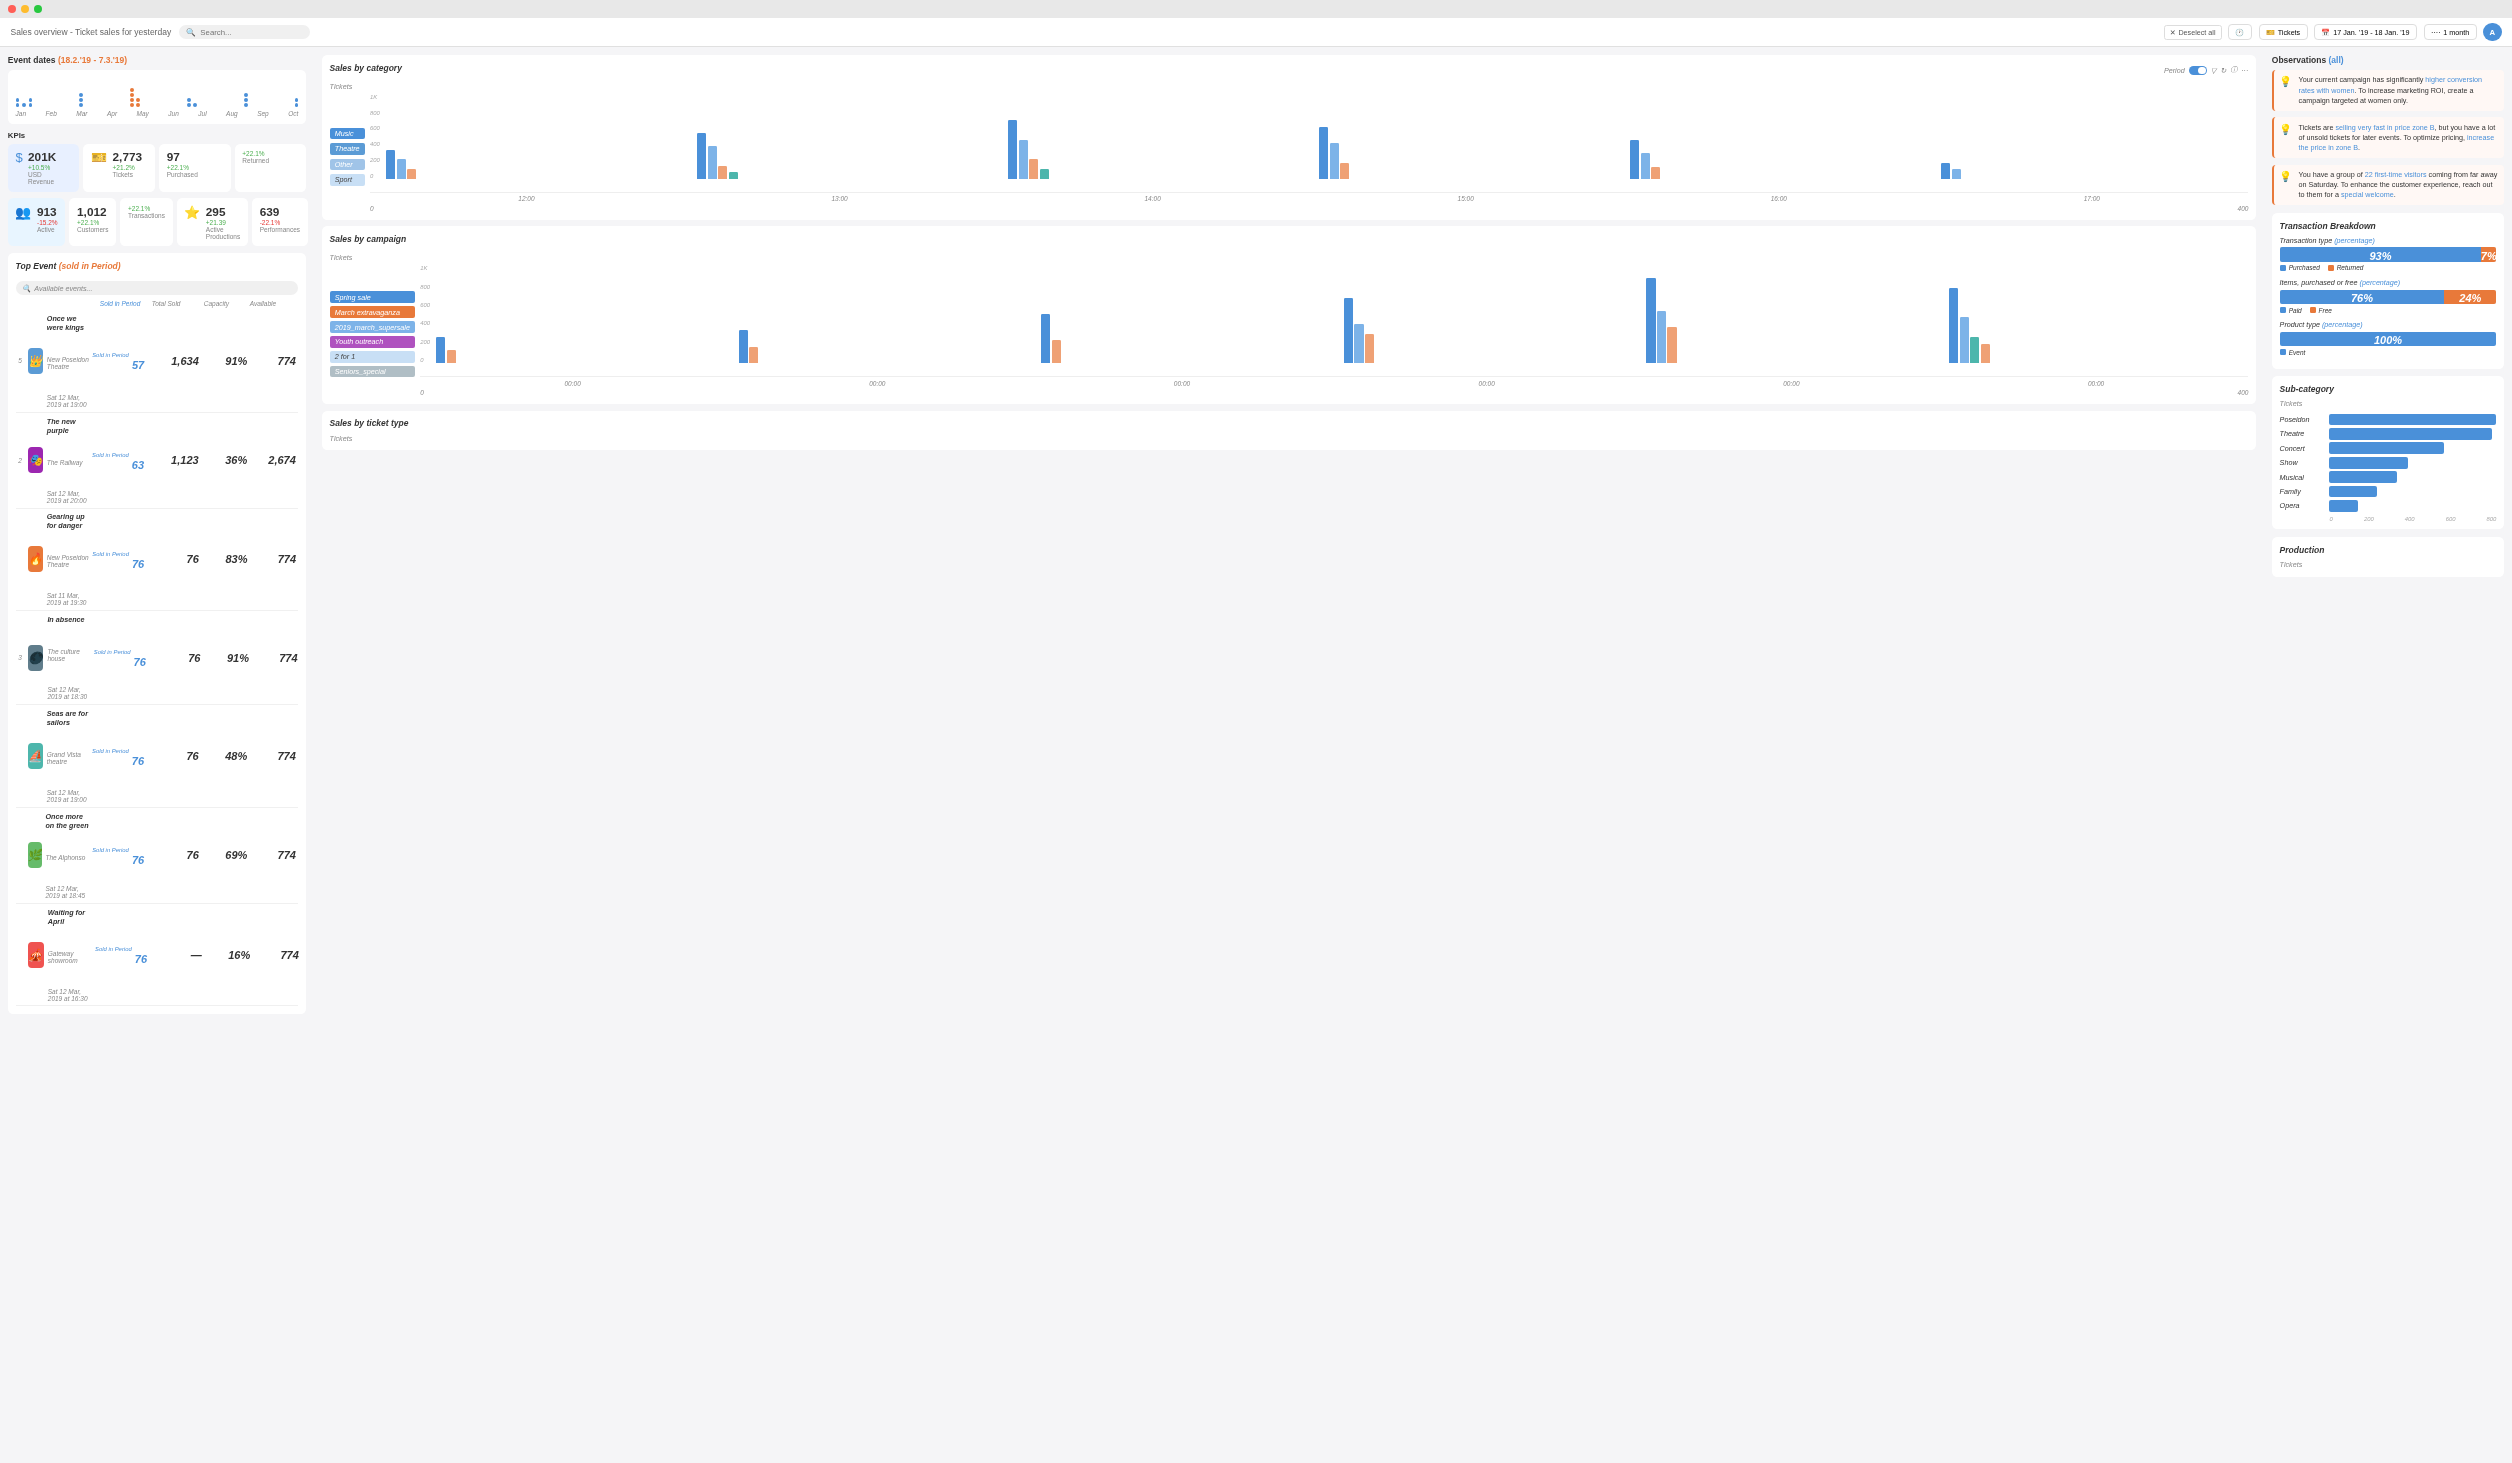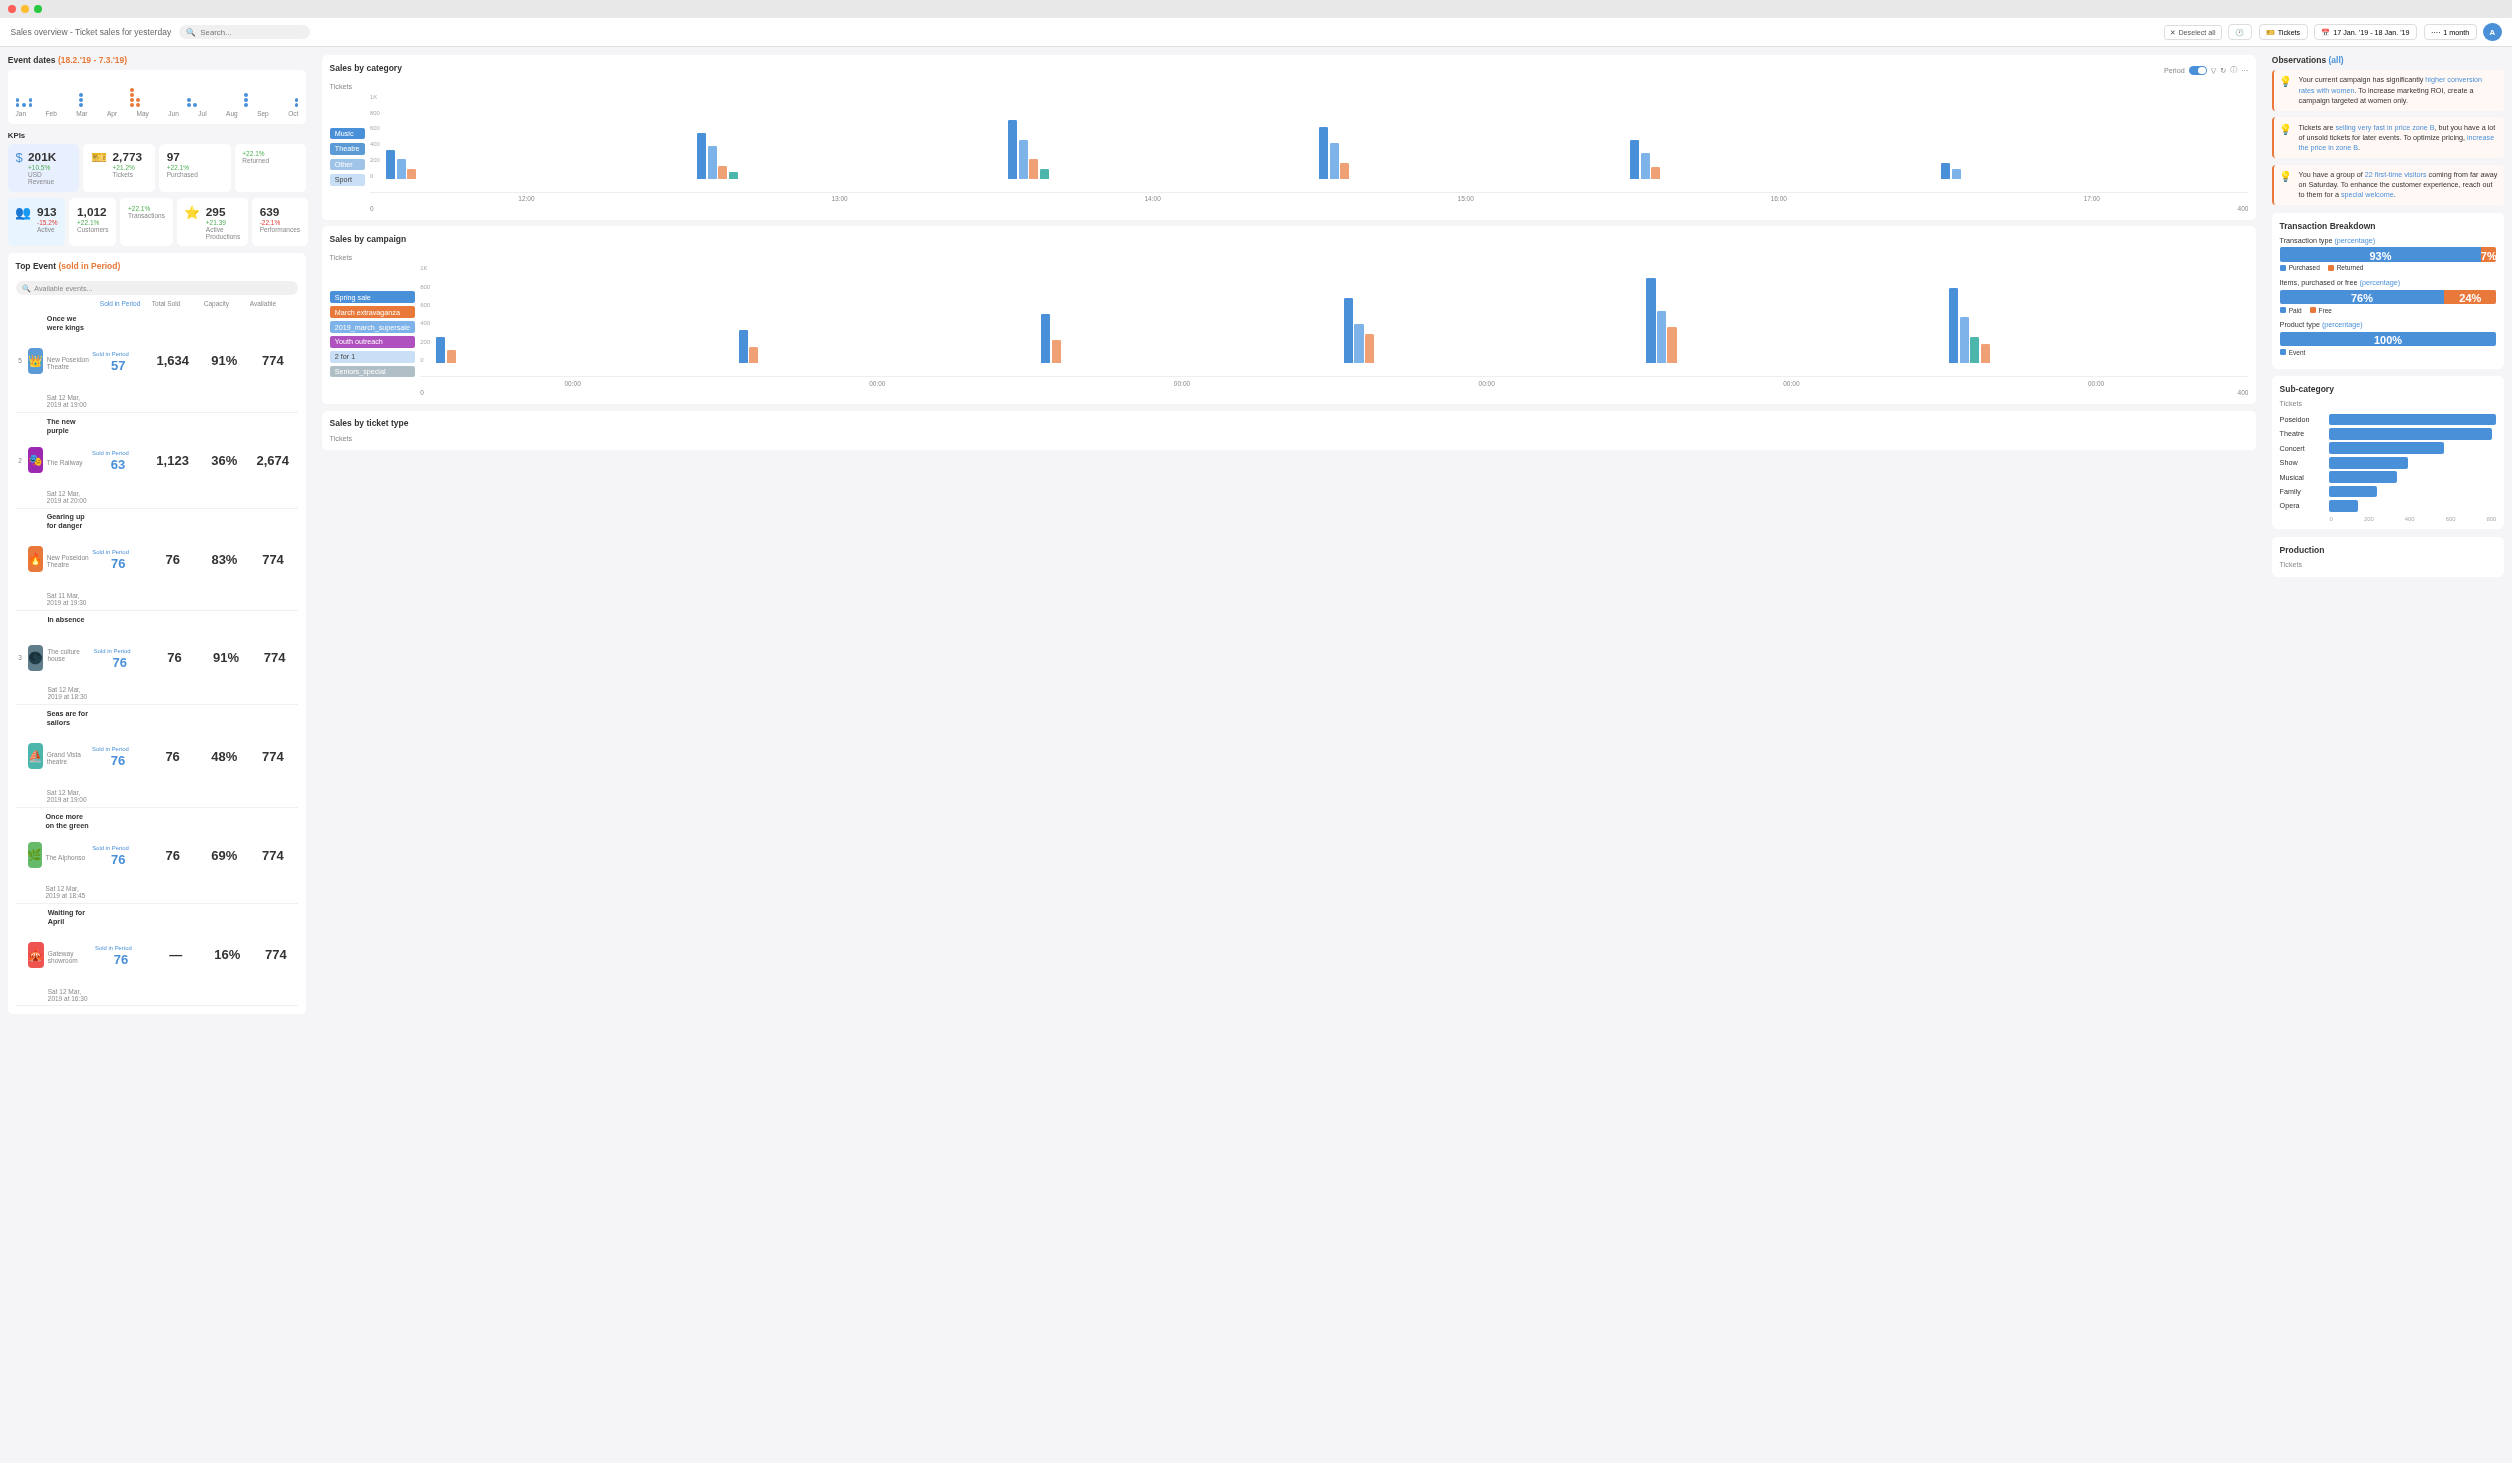"Sales by category" .card { font-style: none -> italic }
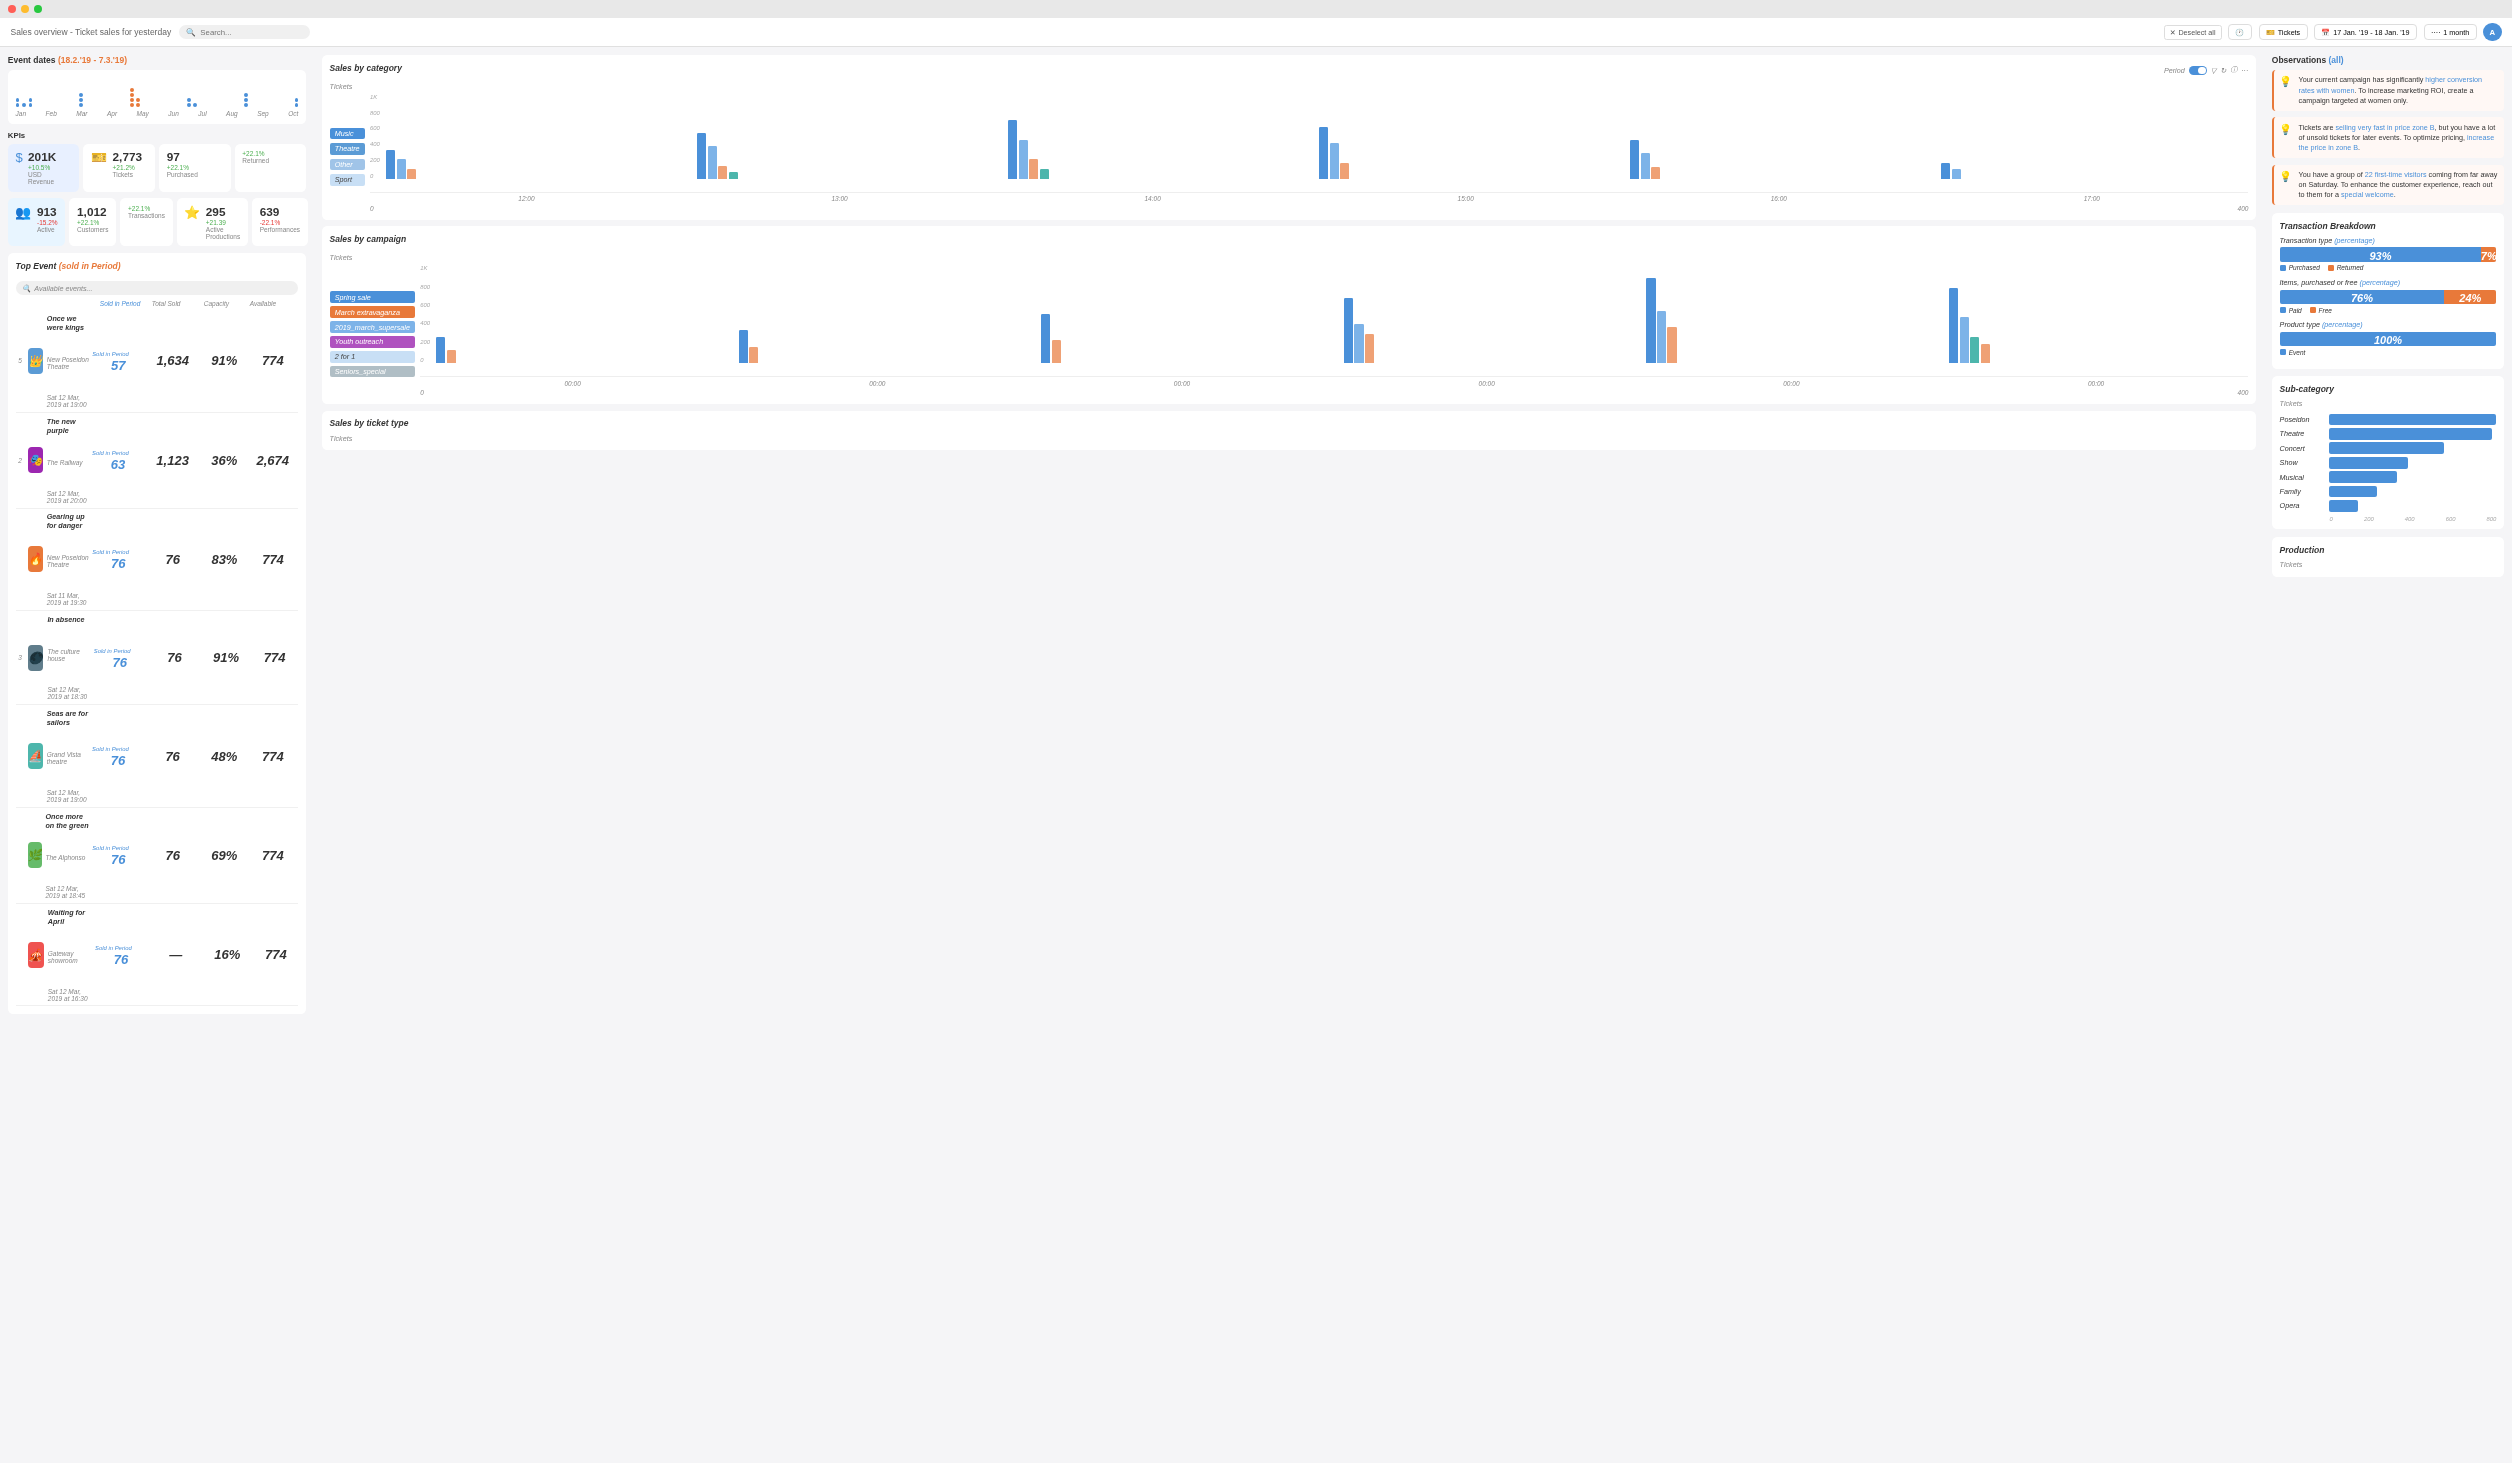"57" .event-num { font-size: 13px -> 11px; text-align: center -> right }
